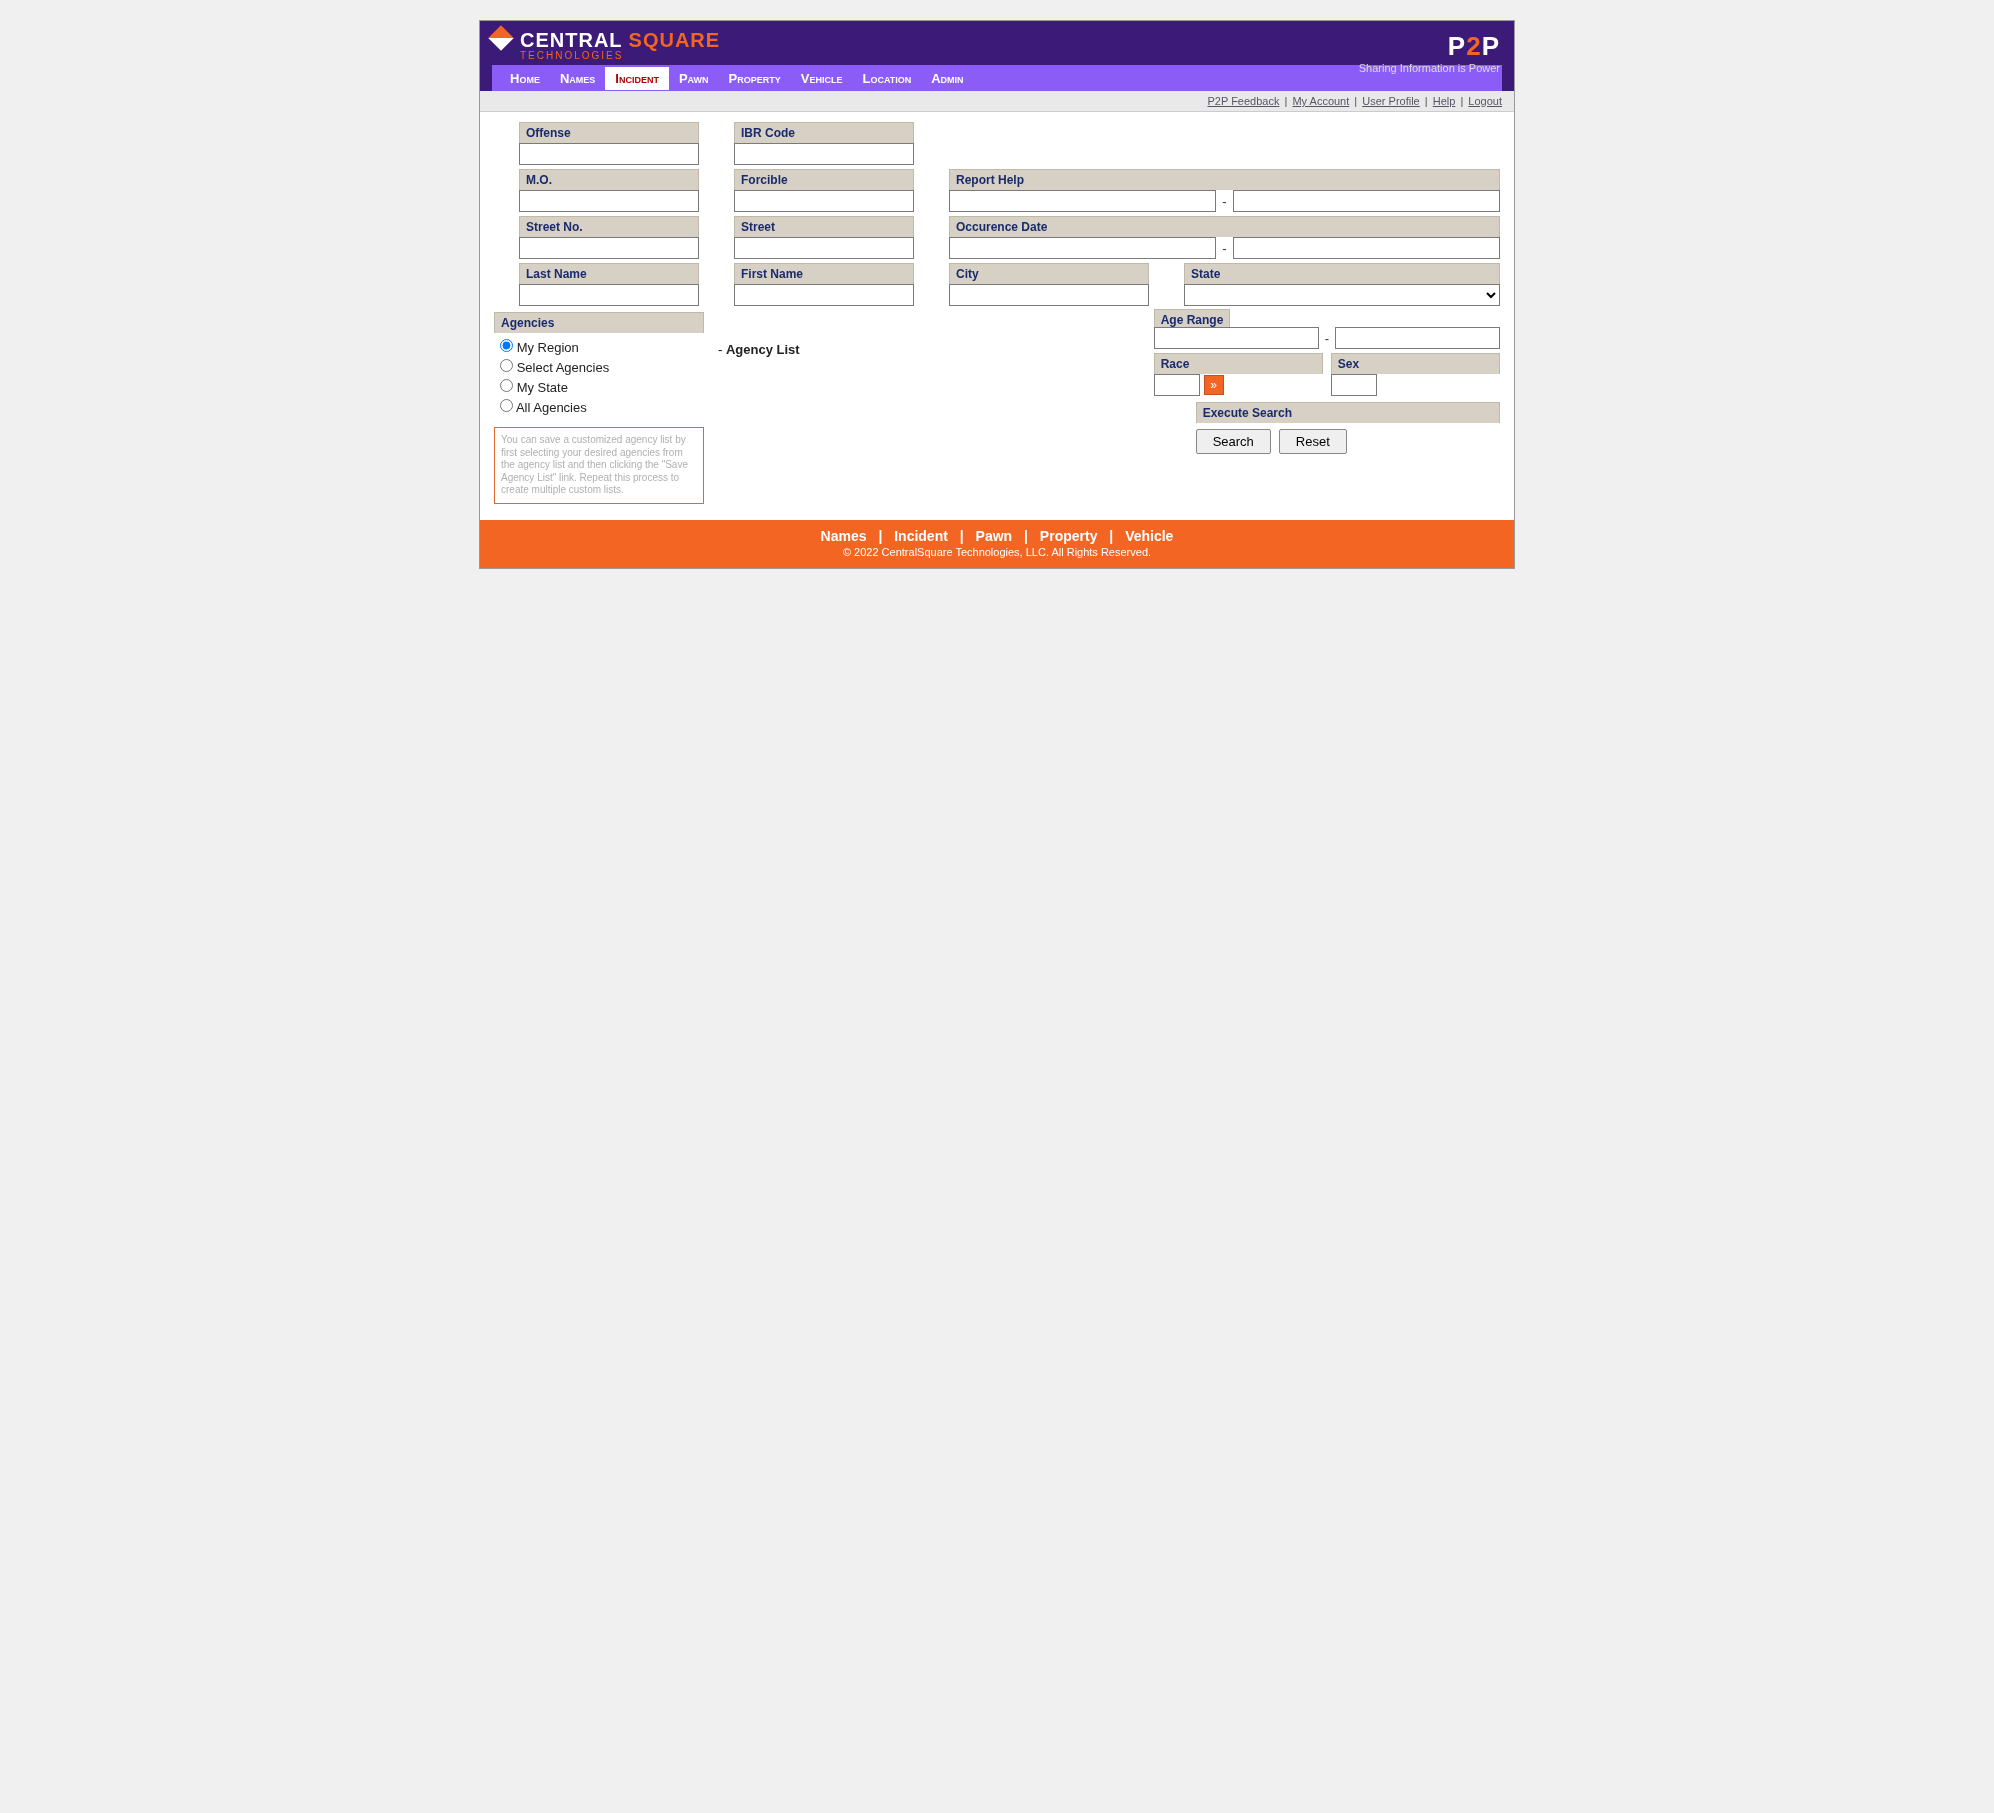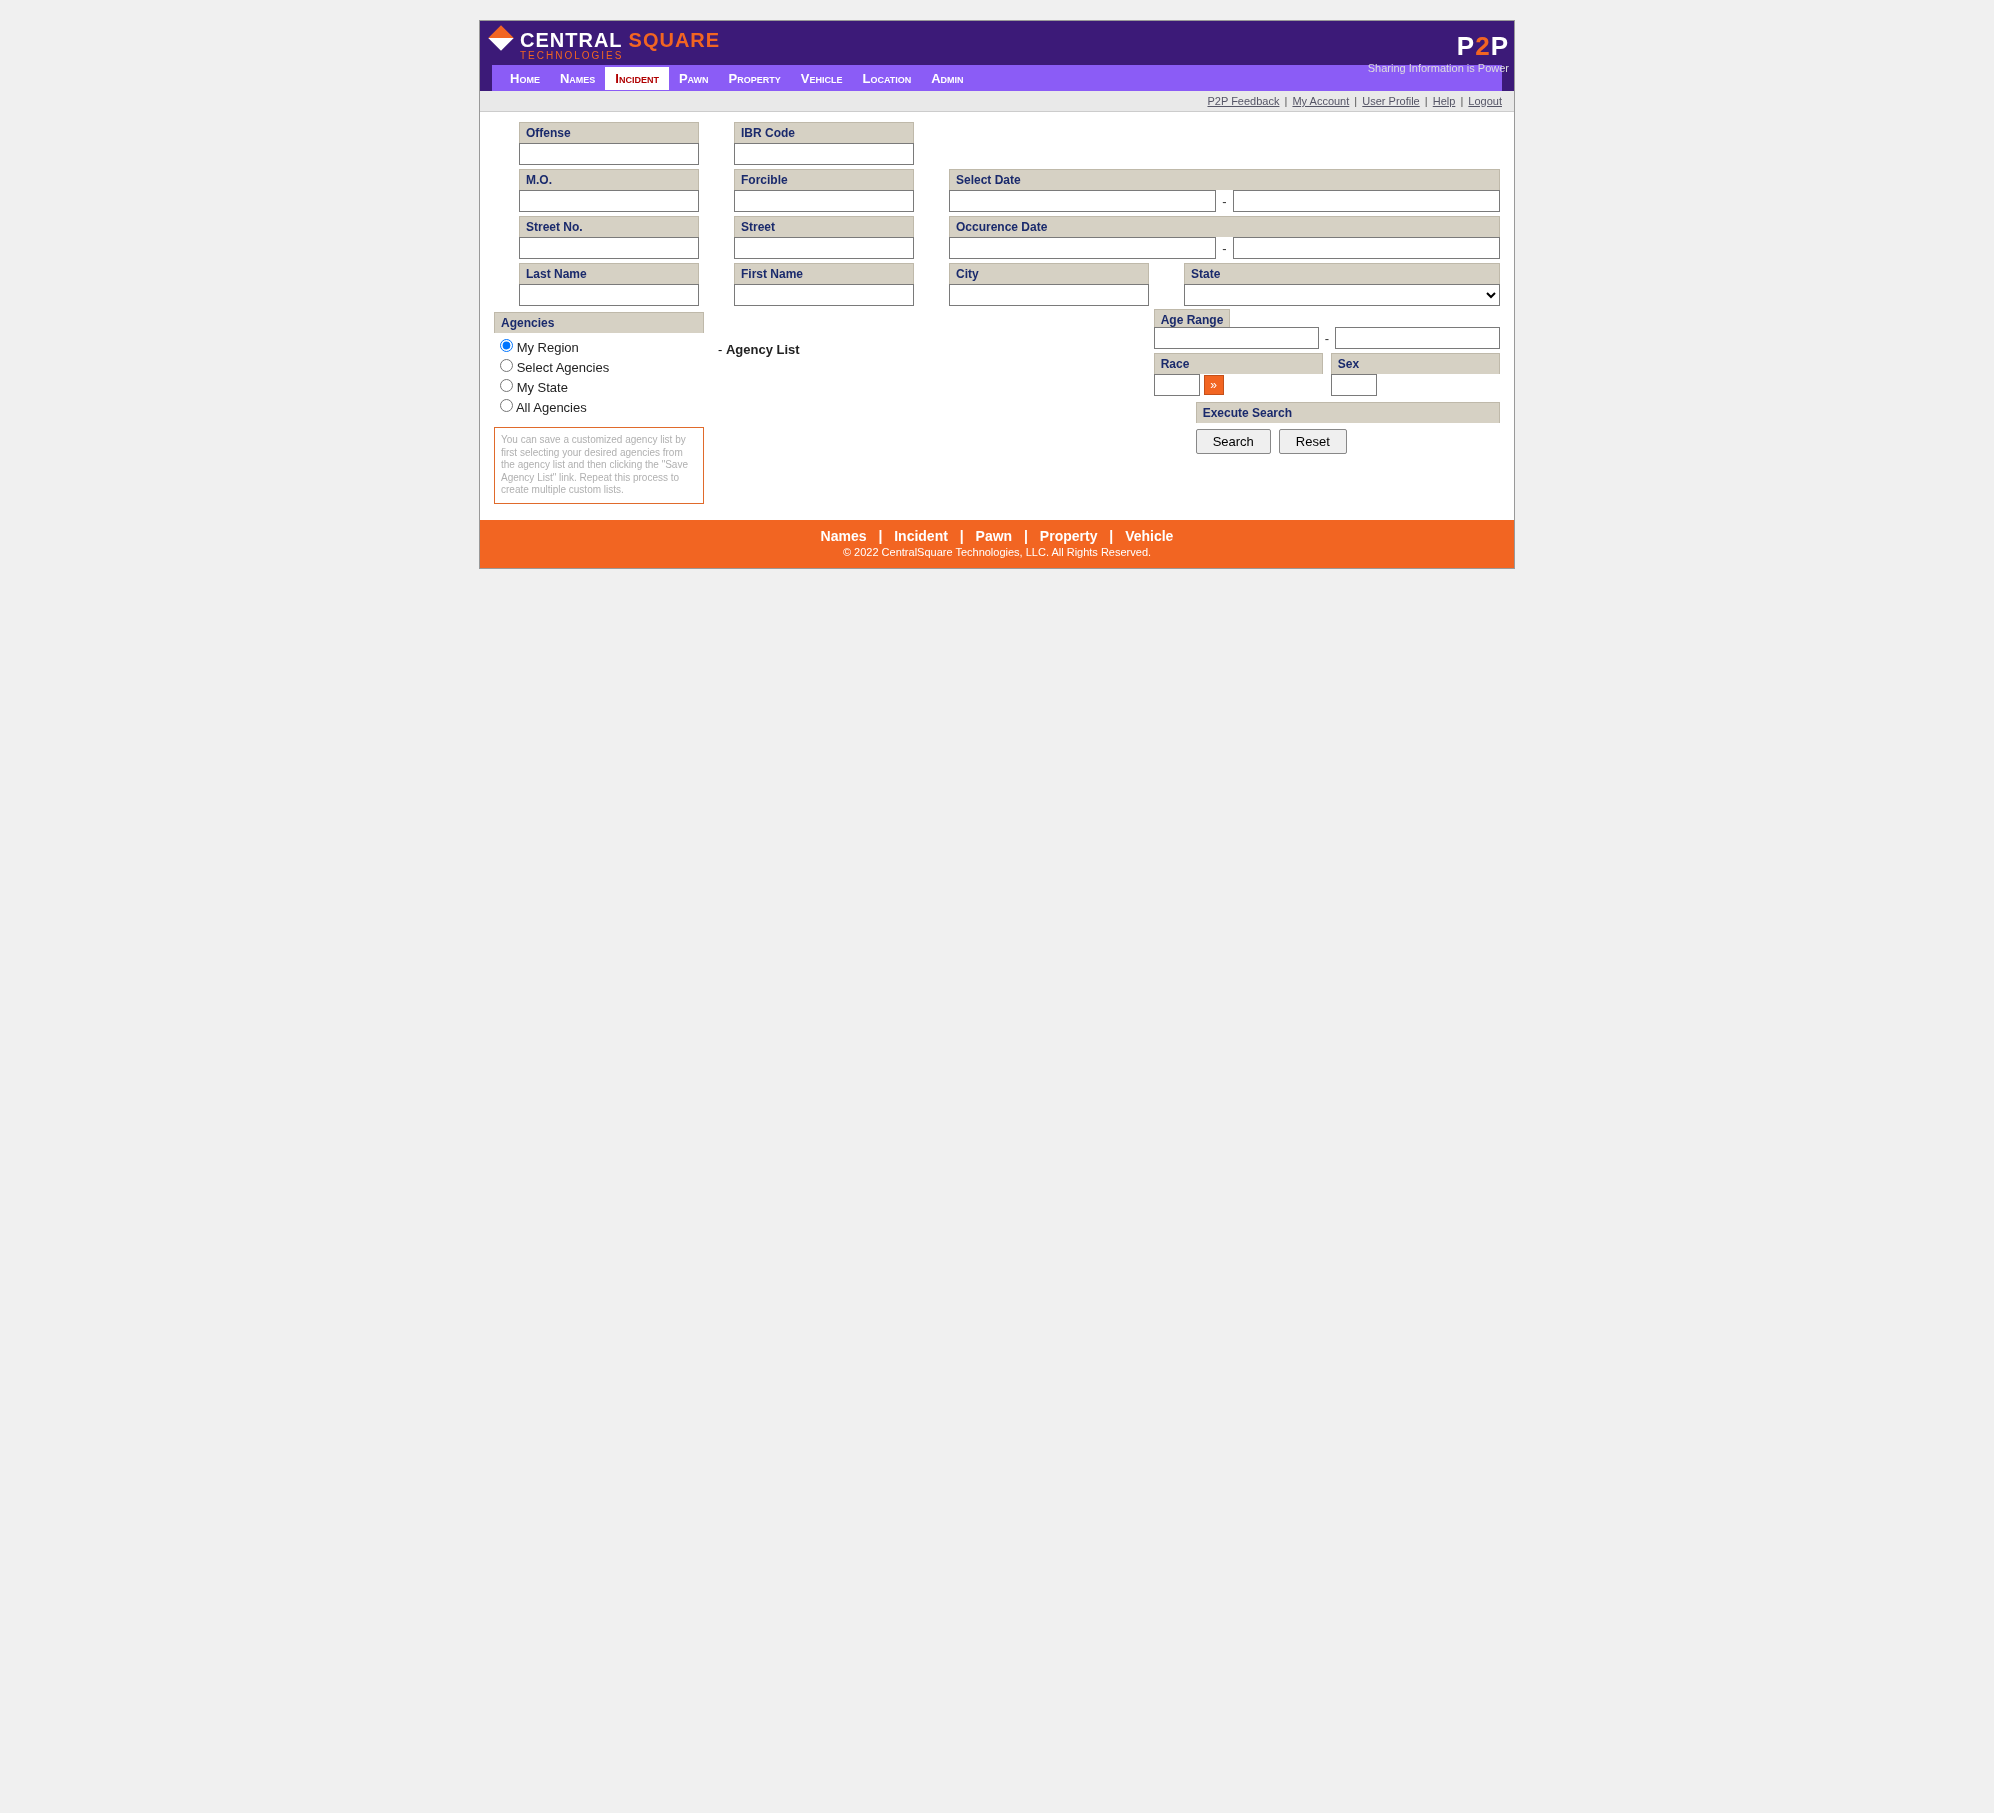"P2P" .p2p { right: 5px -> 14px }
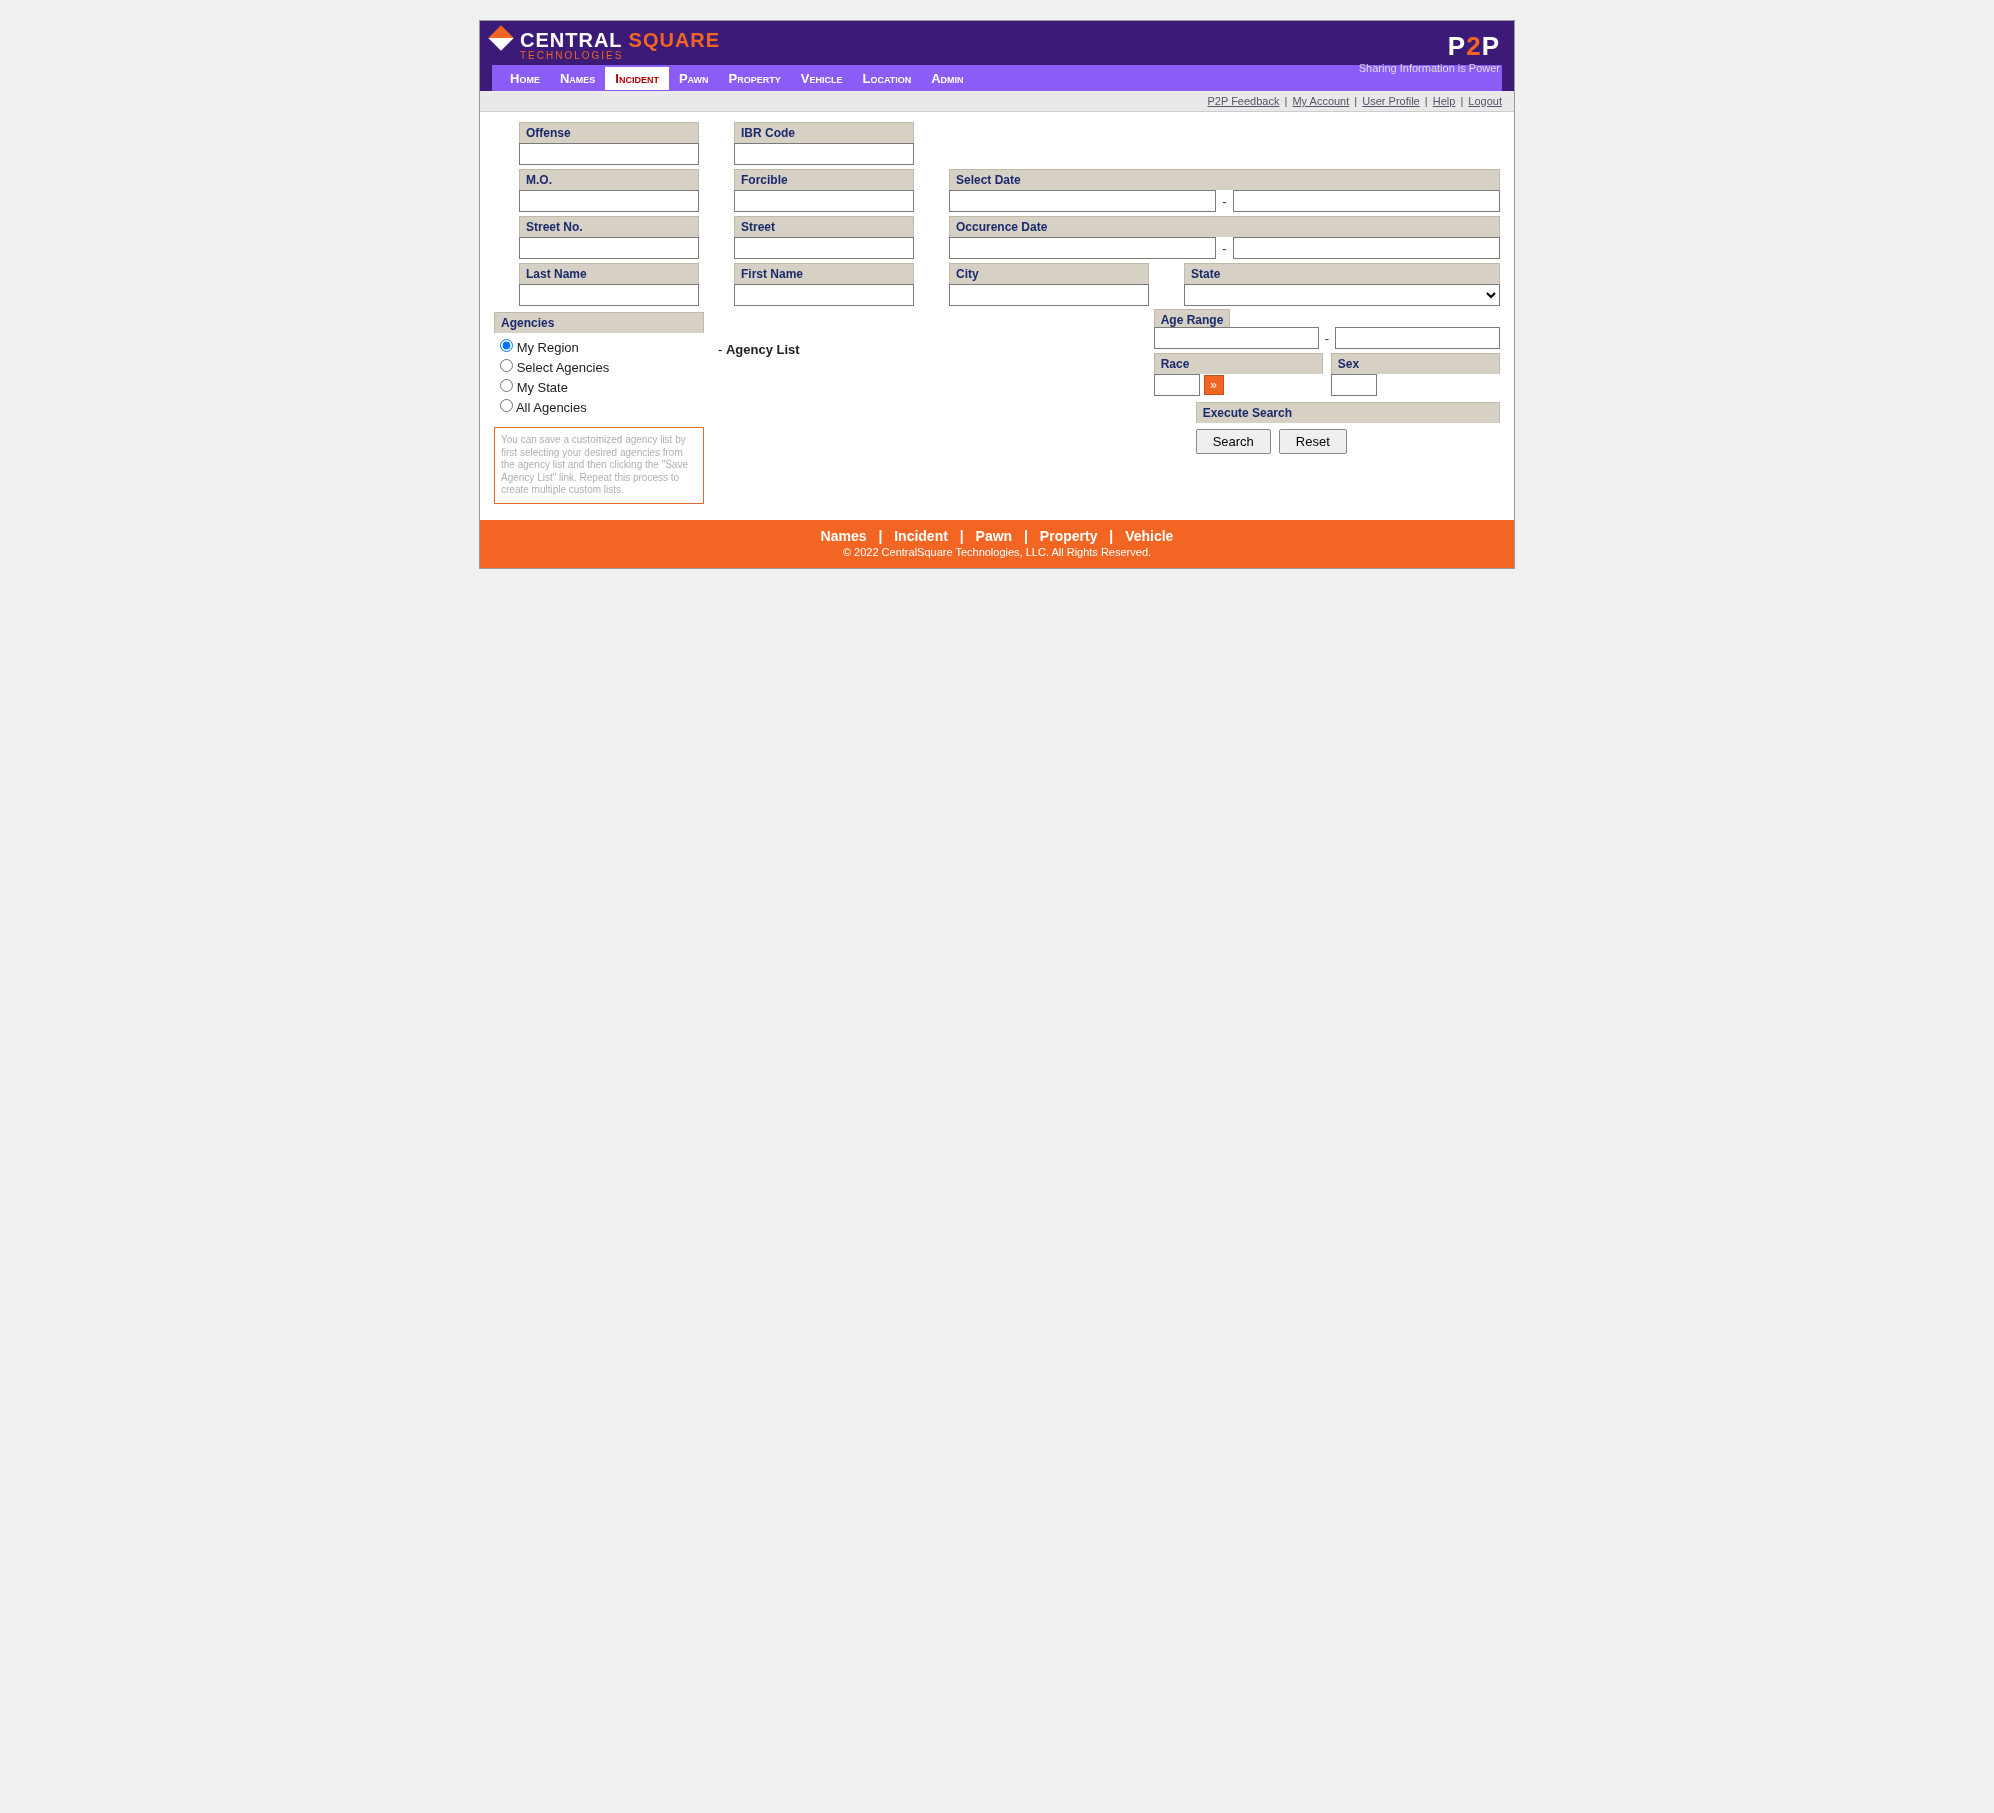"Select Date" span.lab { text: Select Date -> Report Help }
